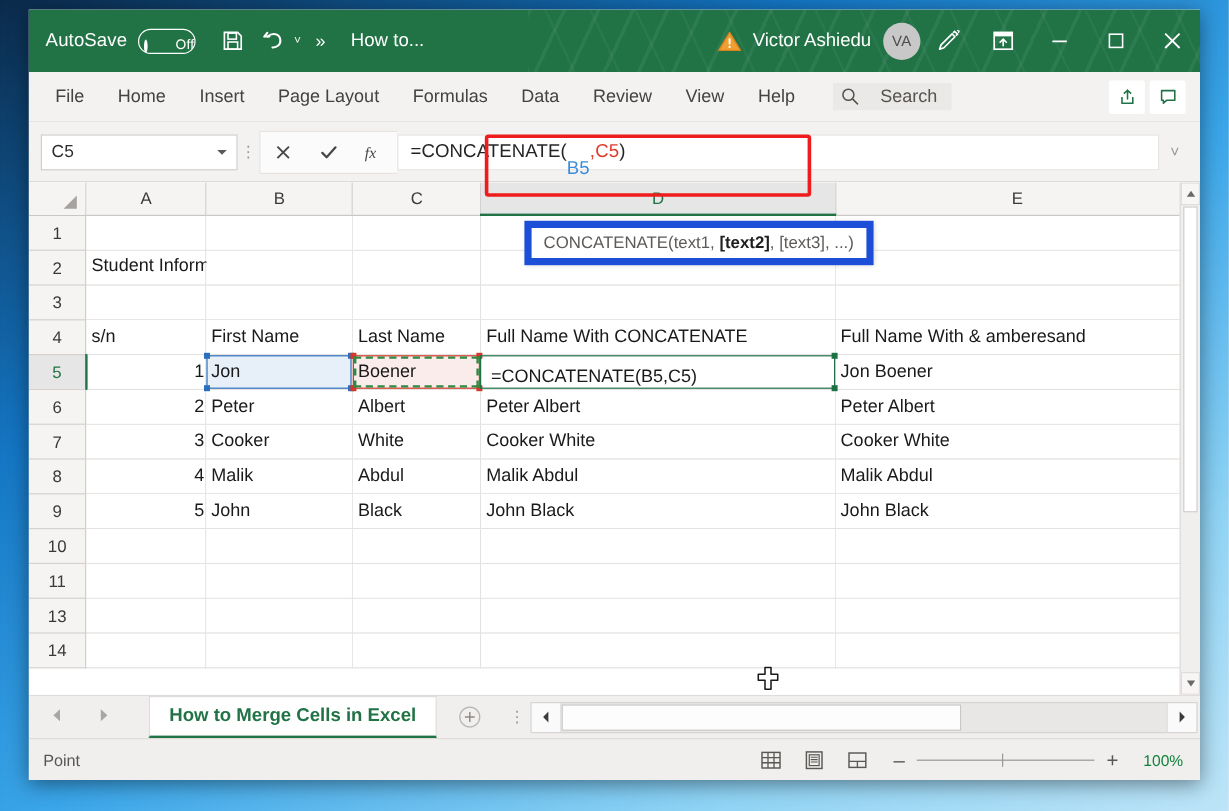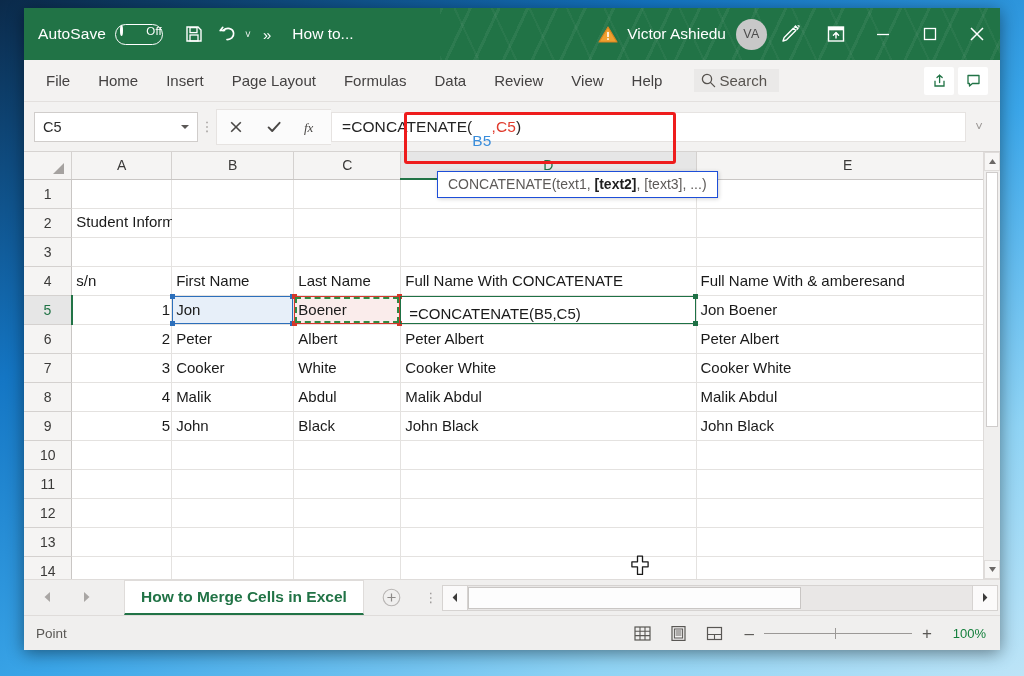"Off" .toggle { align-items: flex-start -> flex-end }
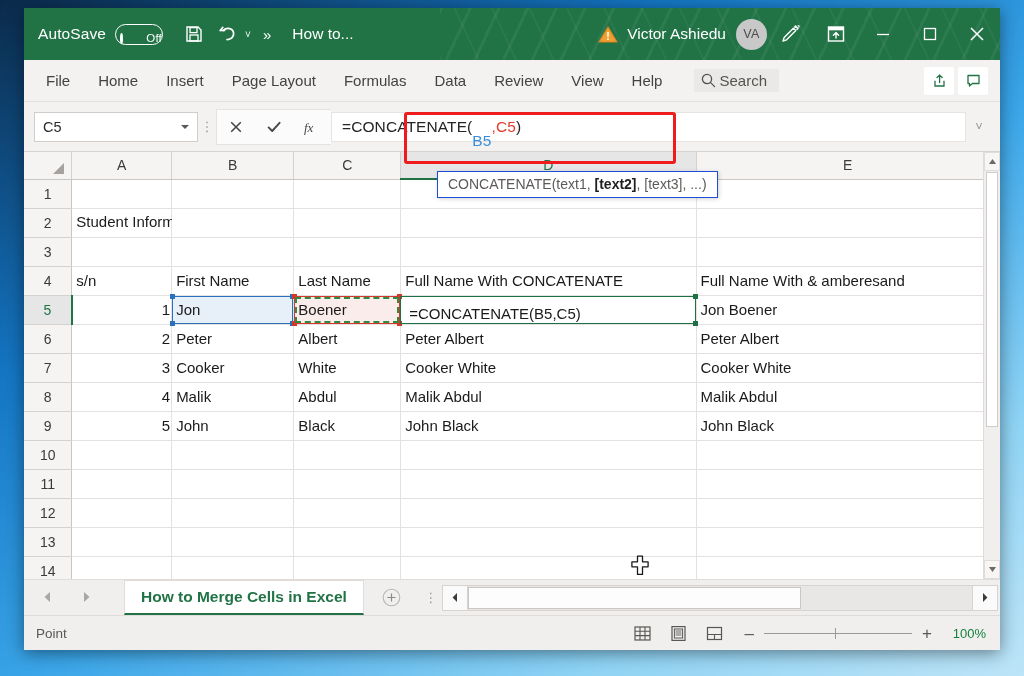"Search" .searchwrap { gap: 2px -> 16px }
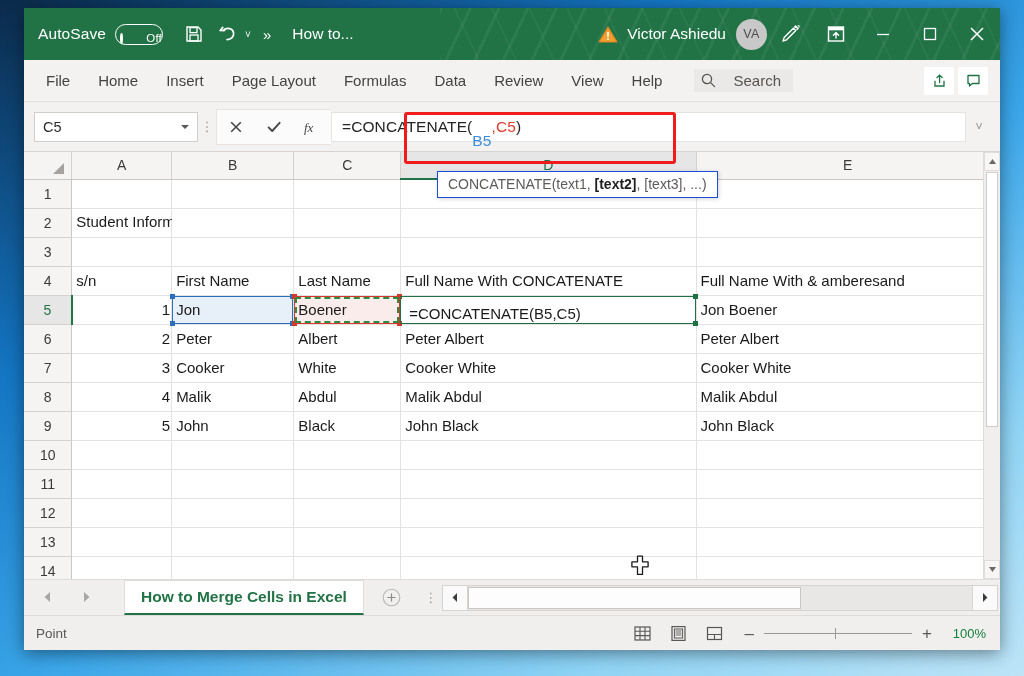"CONCATENATE(text1, [text2], [text3]," .tooltip { border: 1px solid #1d4ed8 -> 6px solid #1d4ed8; top: 171px -> 184px }
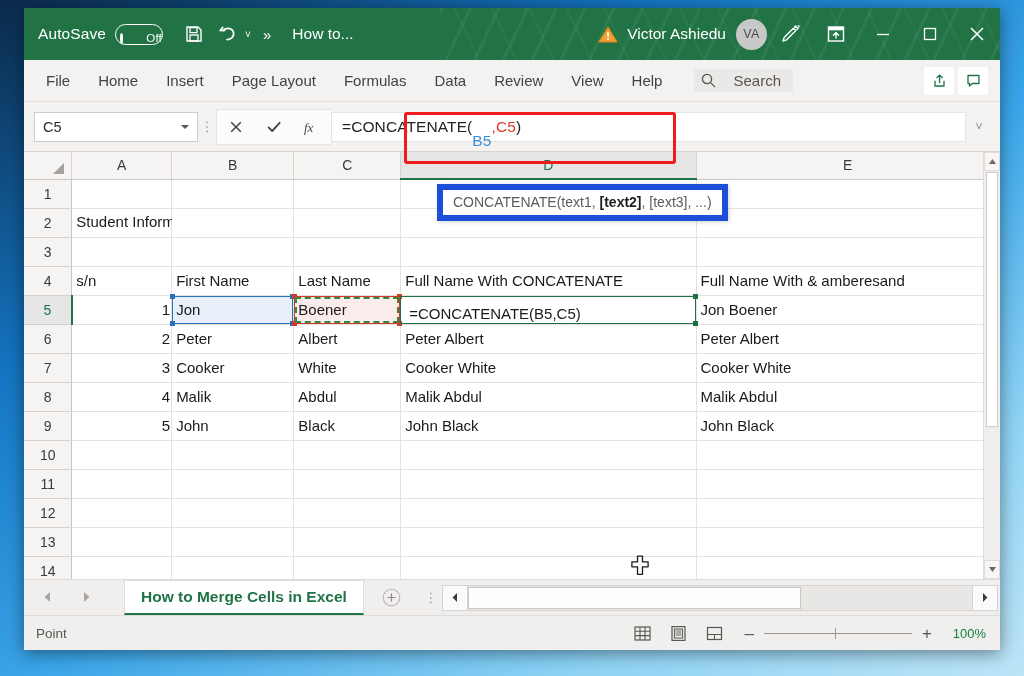"12" tr { html: <tr> <td>12</td> <td></td> <td></td> <td></td> <td></td> <td></td> </tr> -> none }
